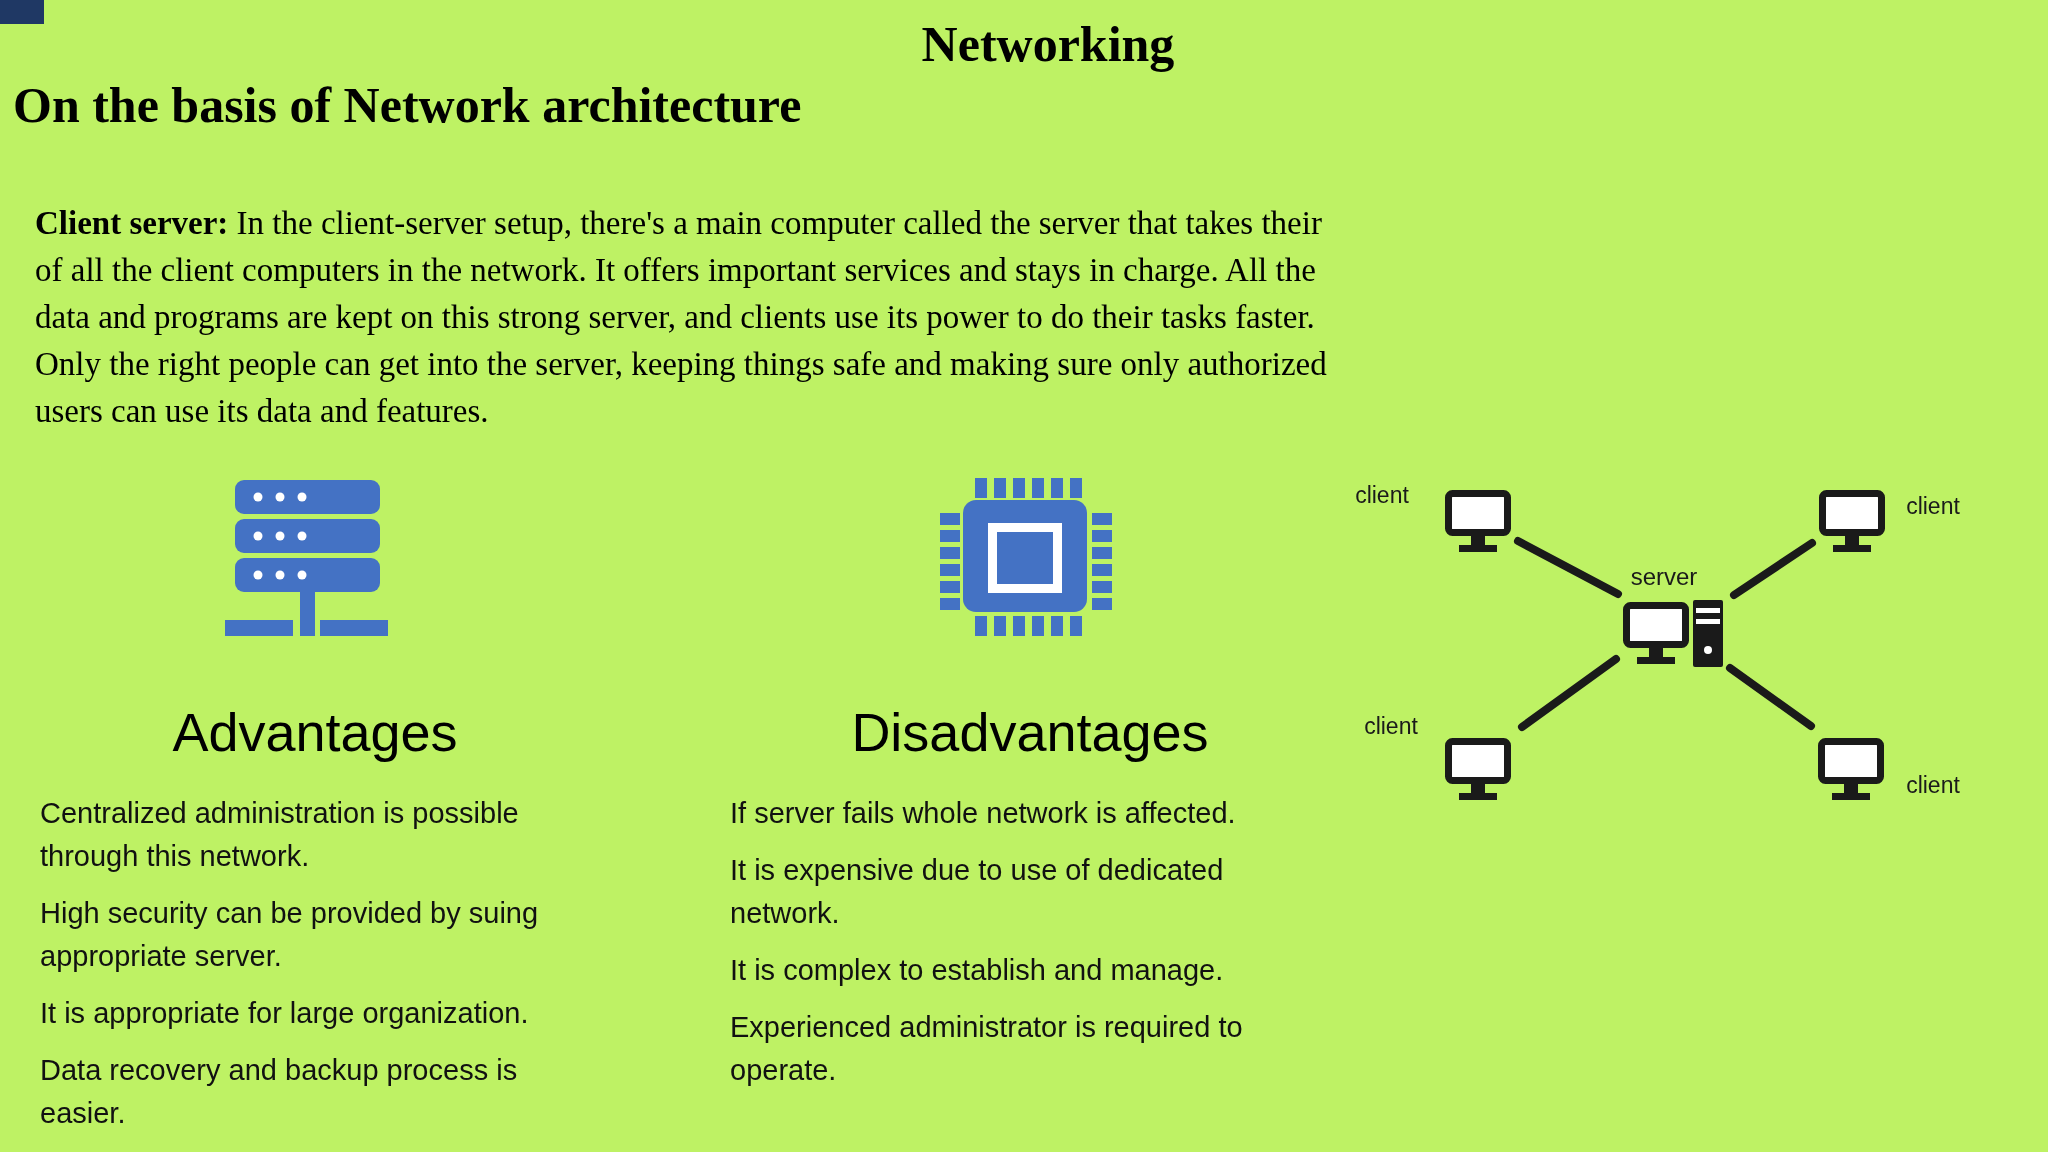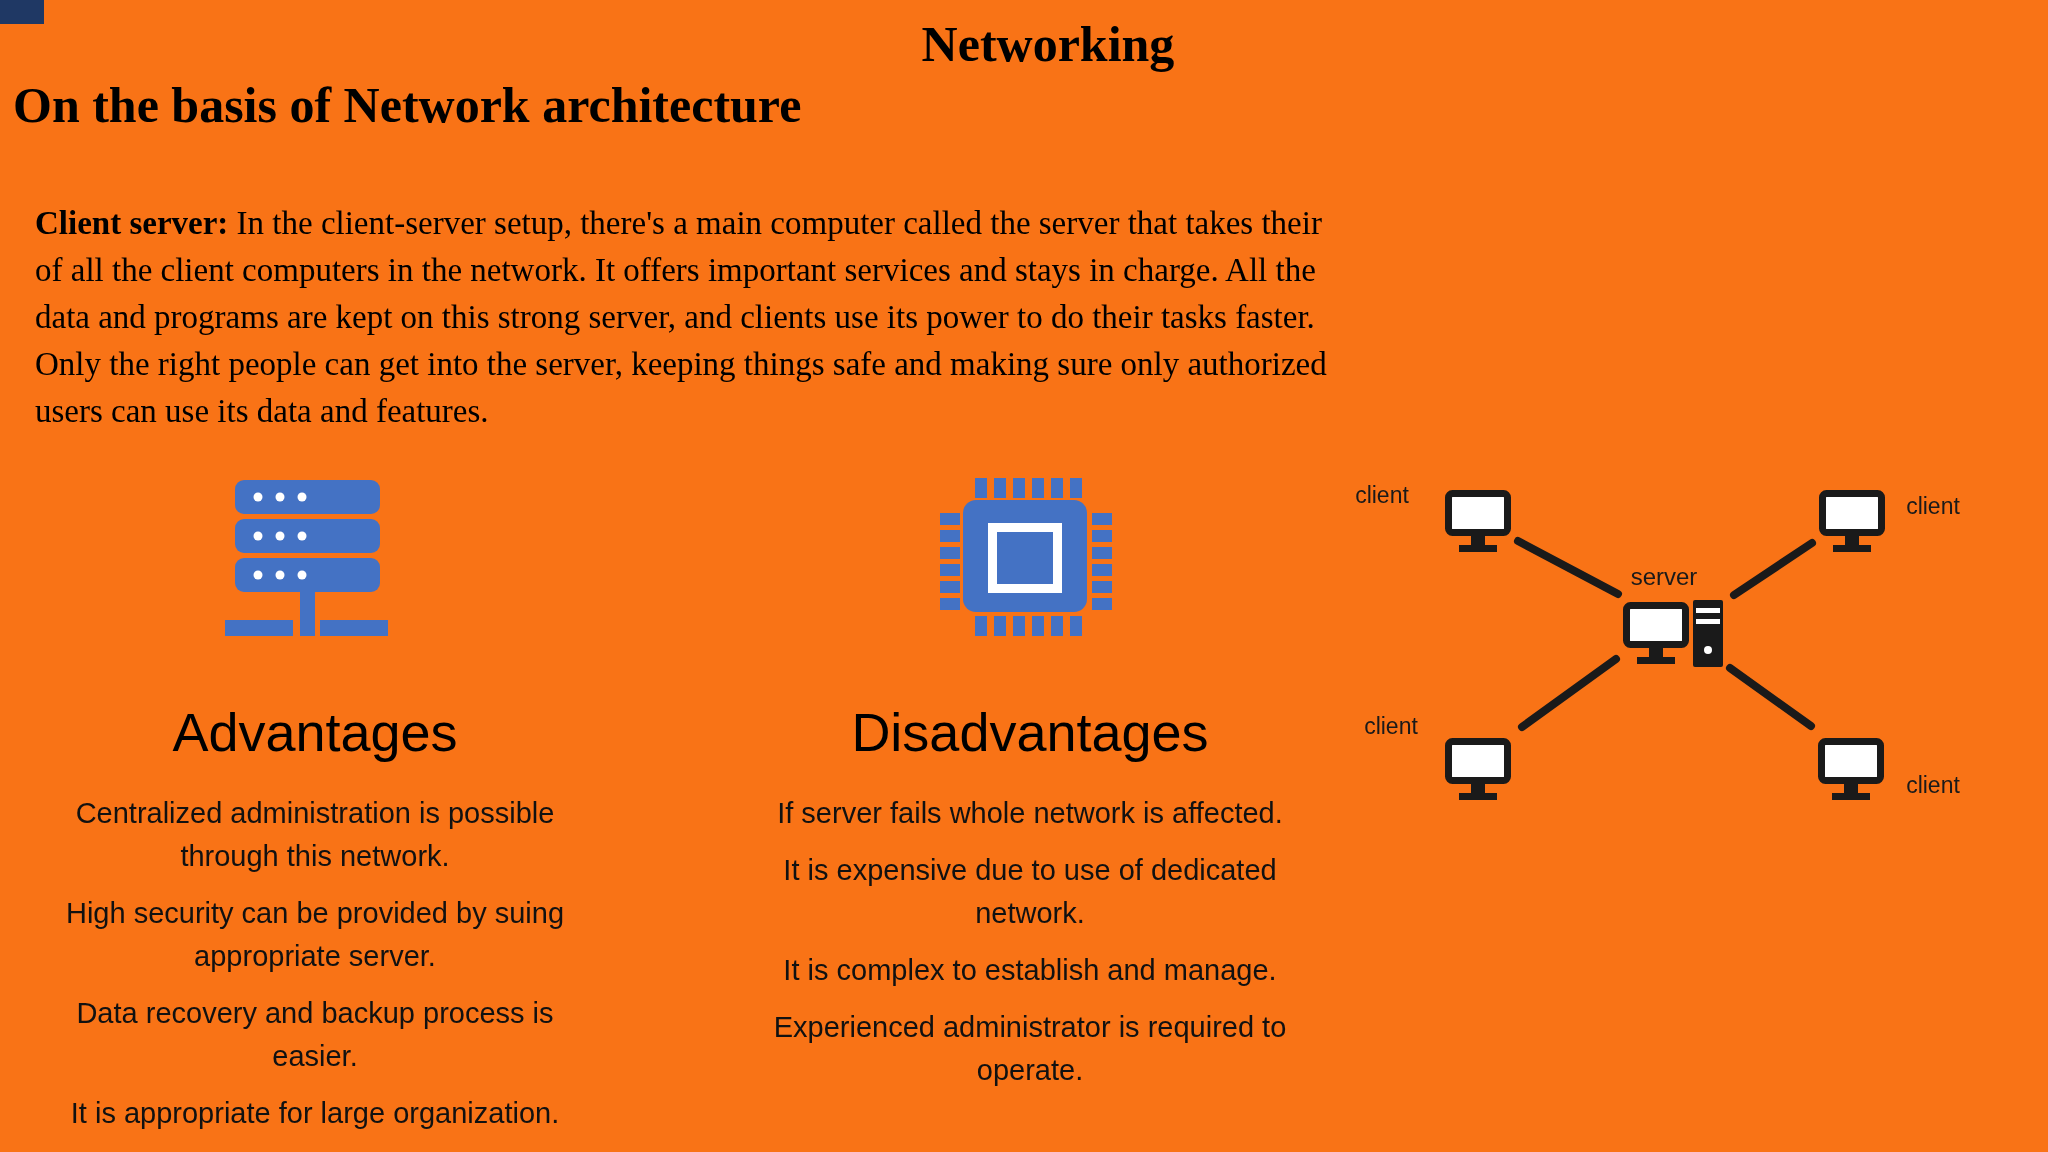"Networking" .slide { background: #f97316 -> #bef264 }
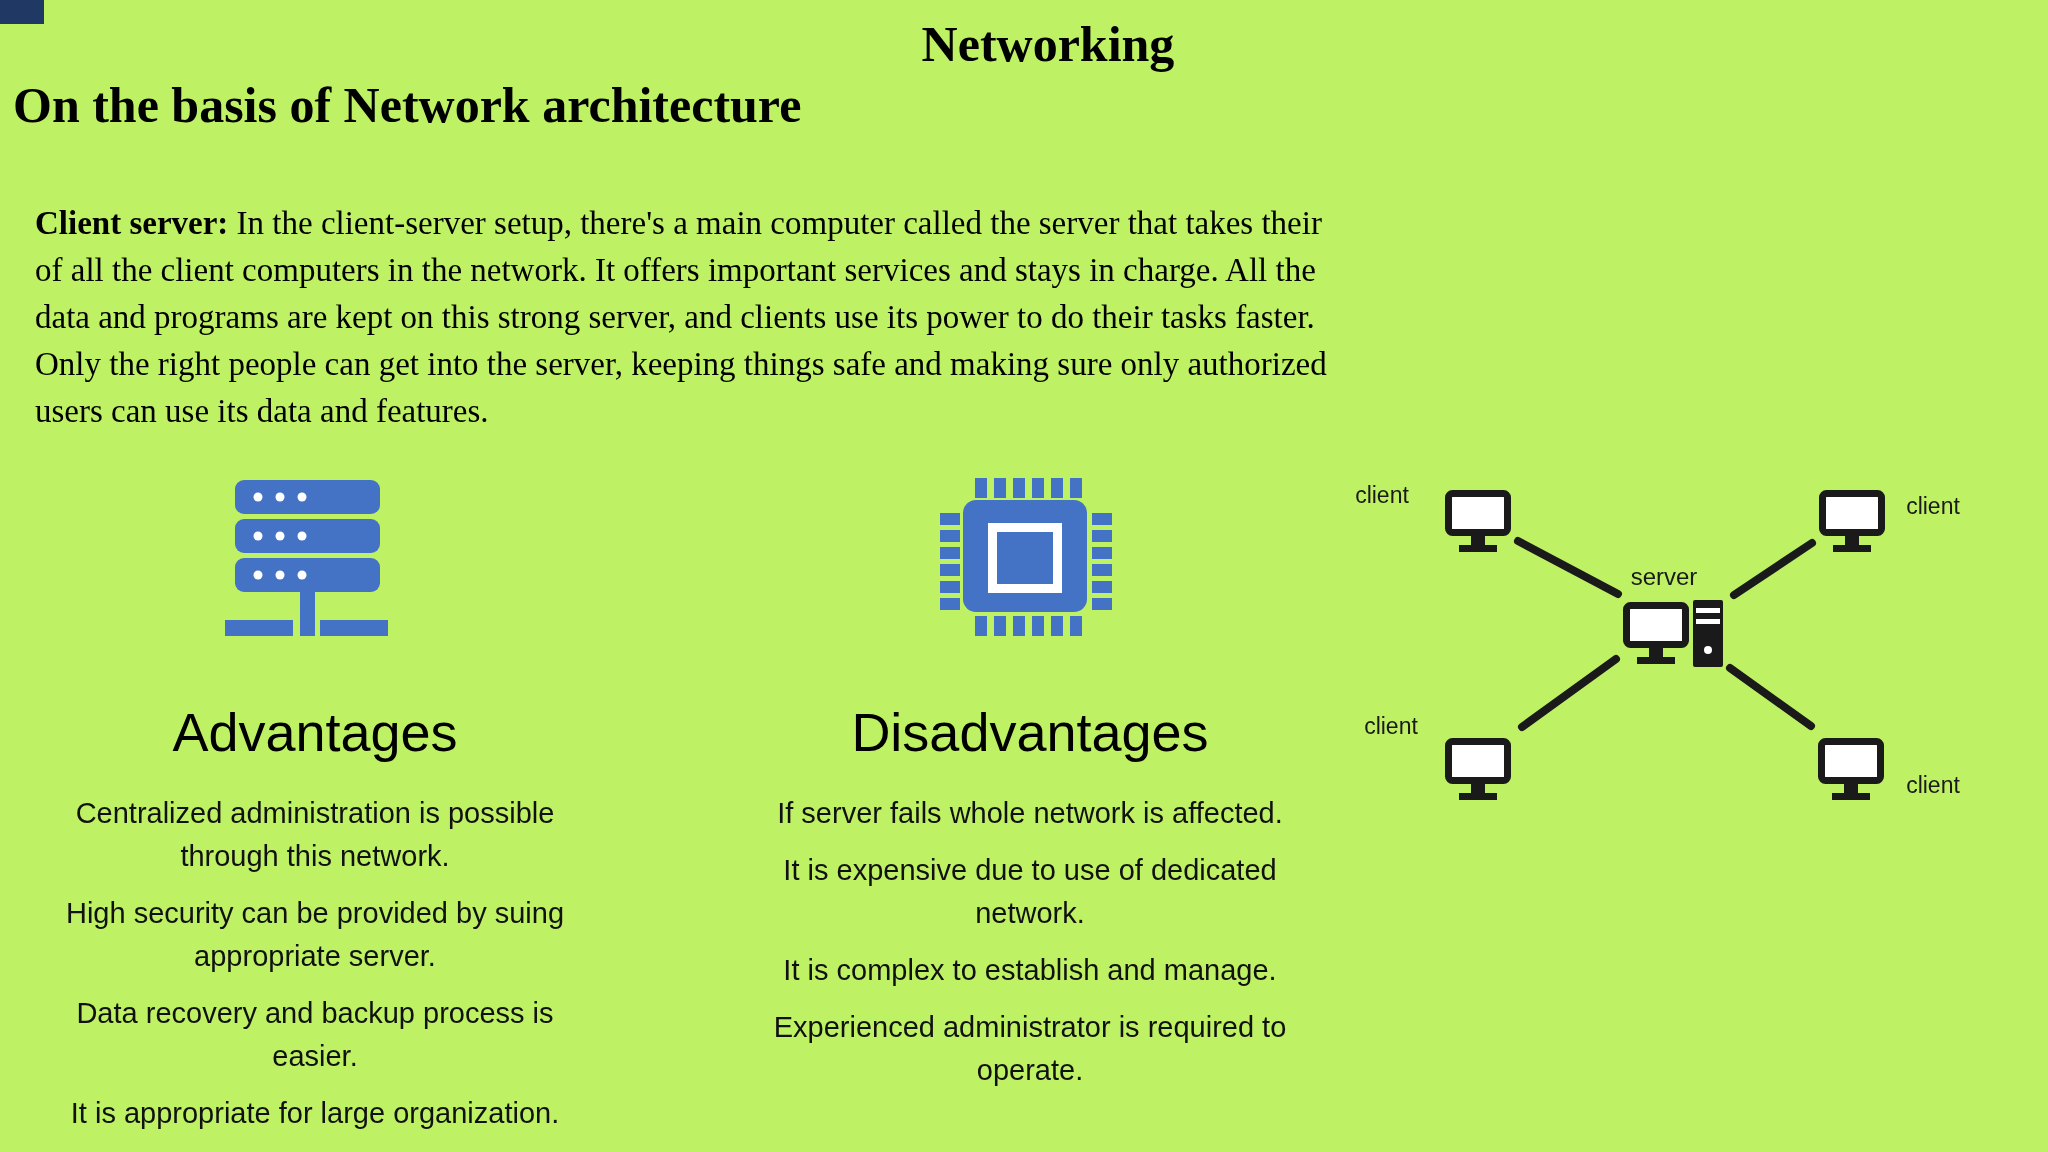"Centralized administration is possible" .col-list { text-align: center -> left }
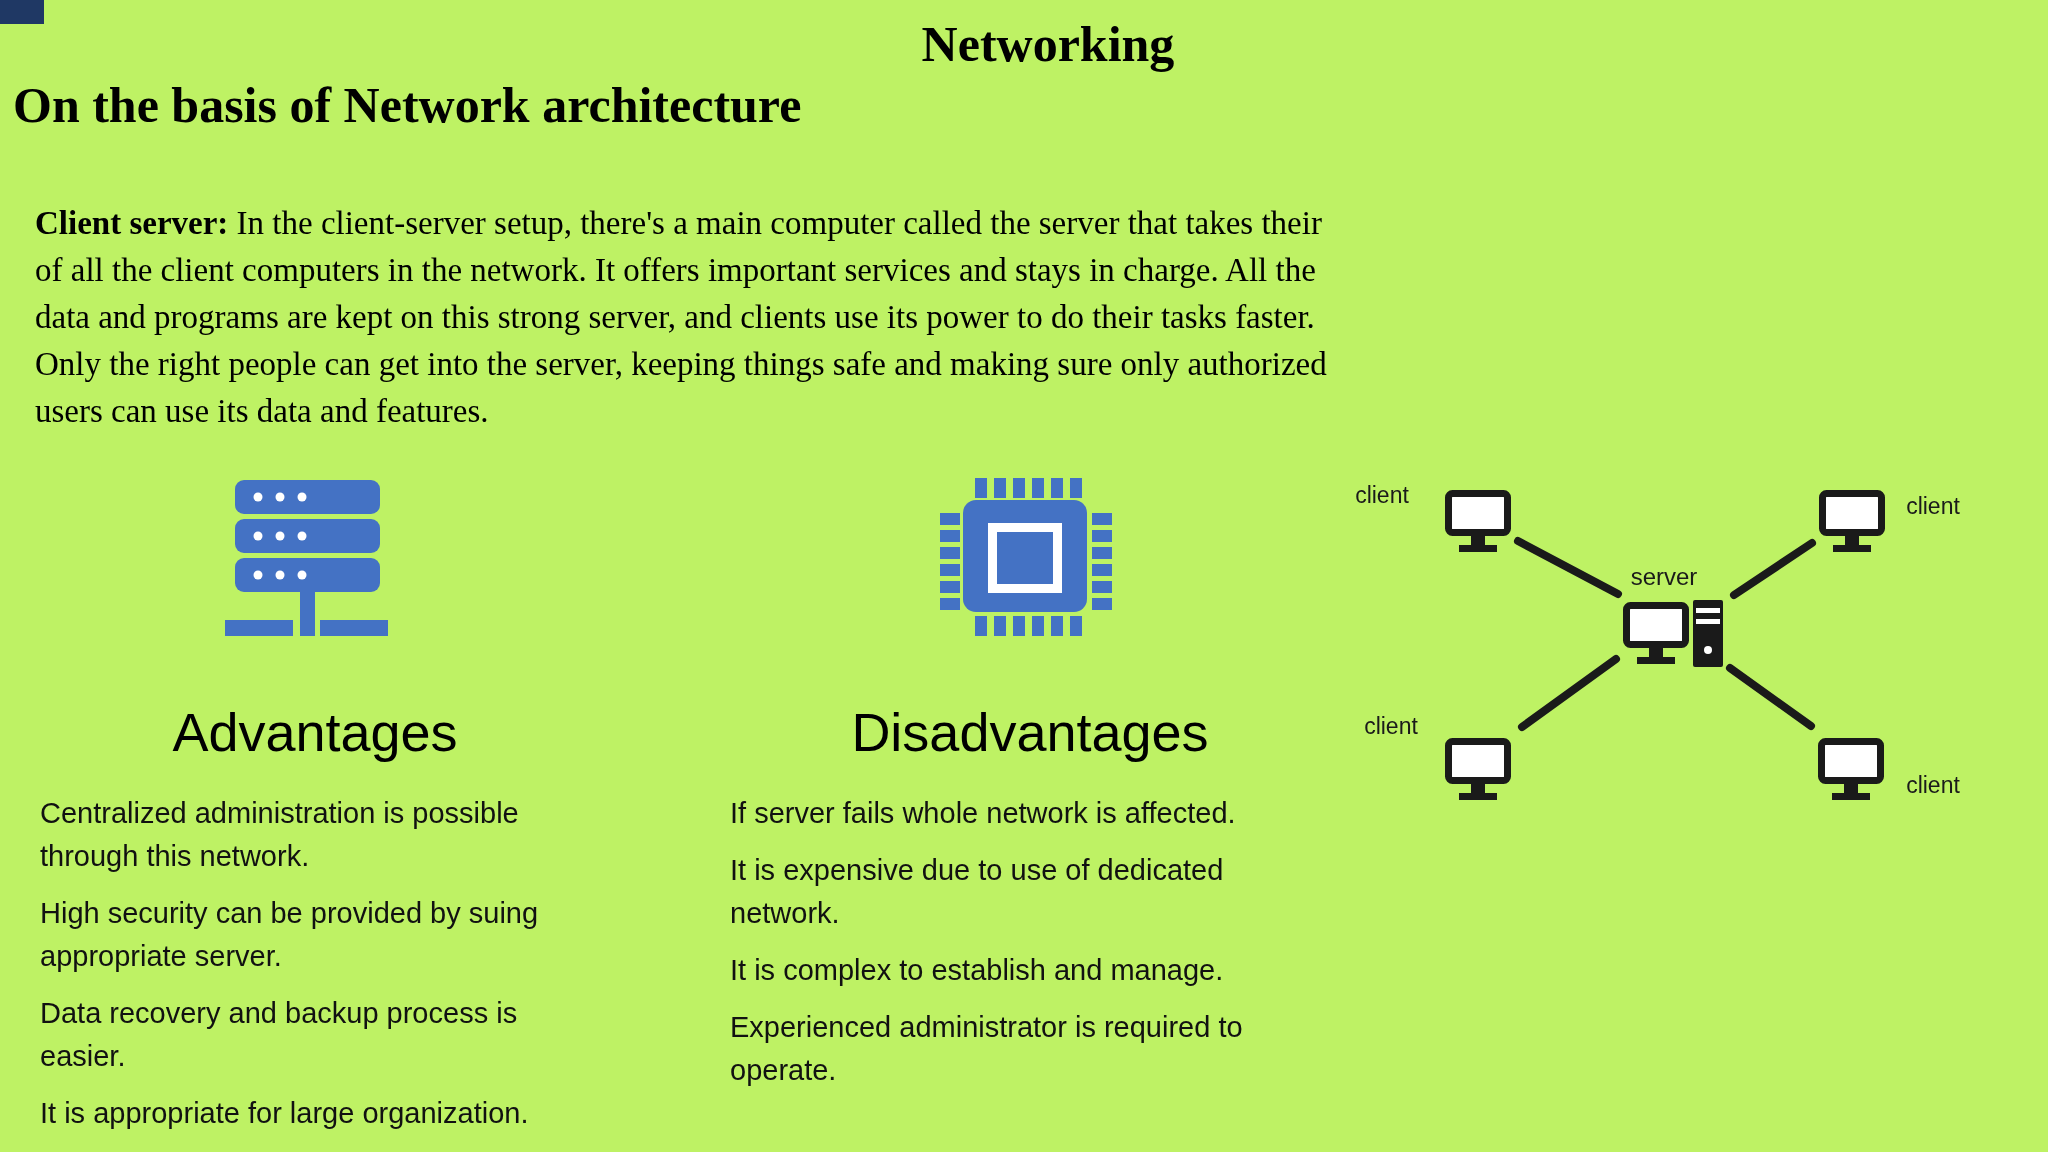"Data recovery and backup process" p { order: before "It is appropriate for large" -> after "It is appropriate for large" }
